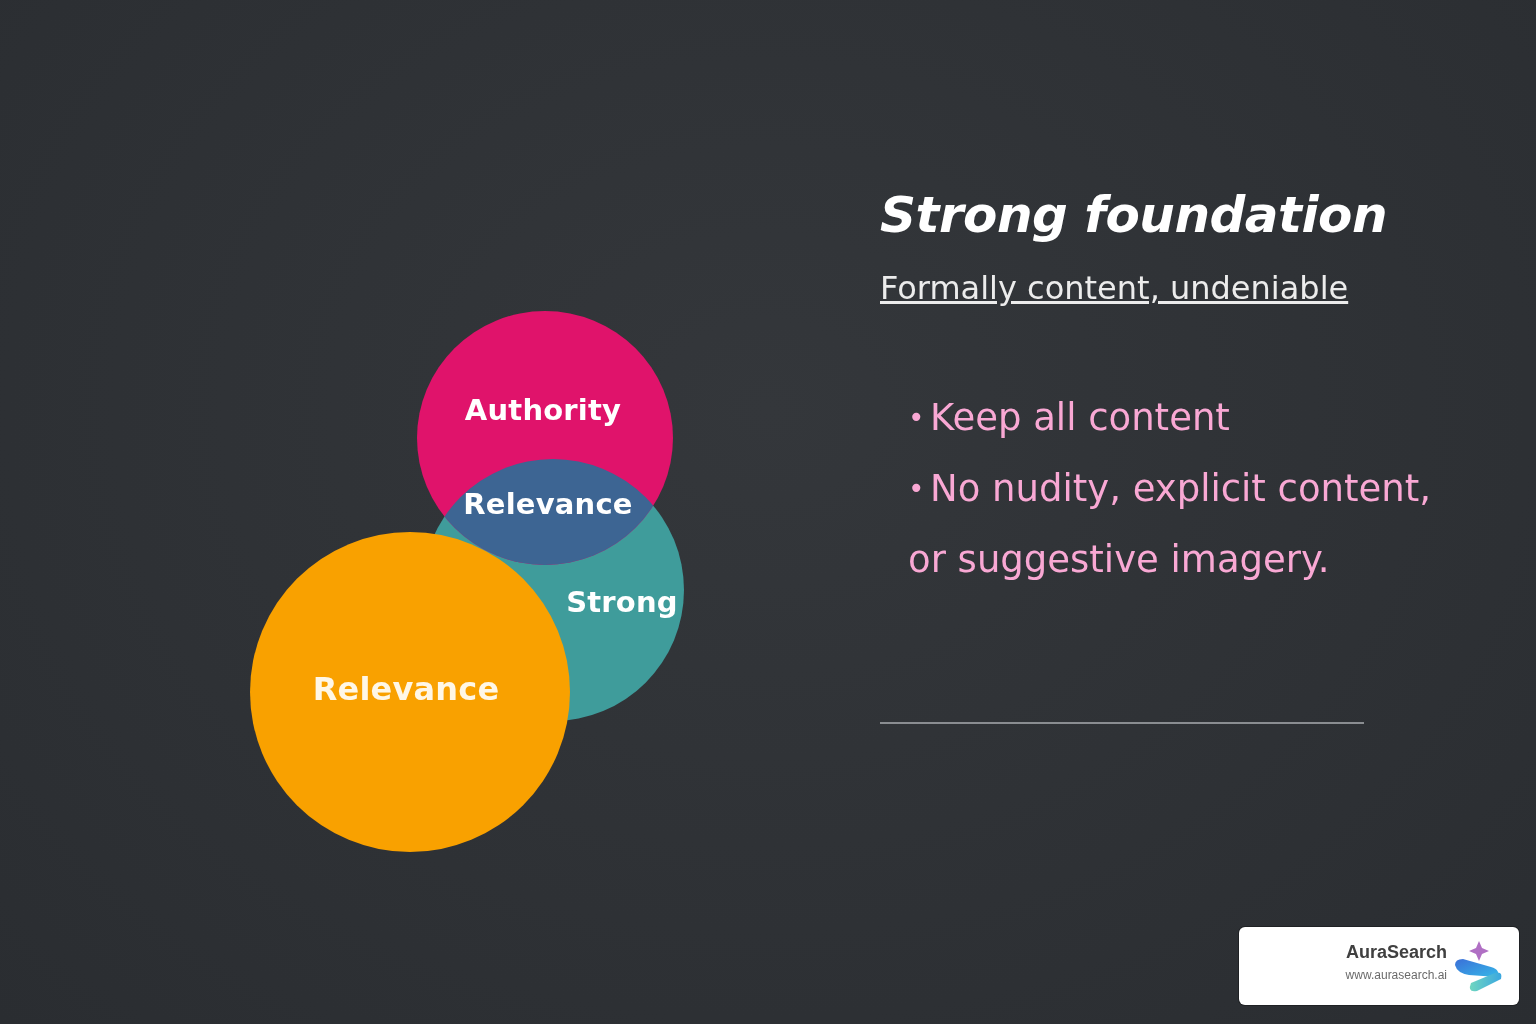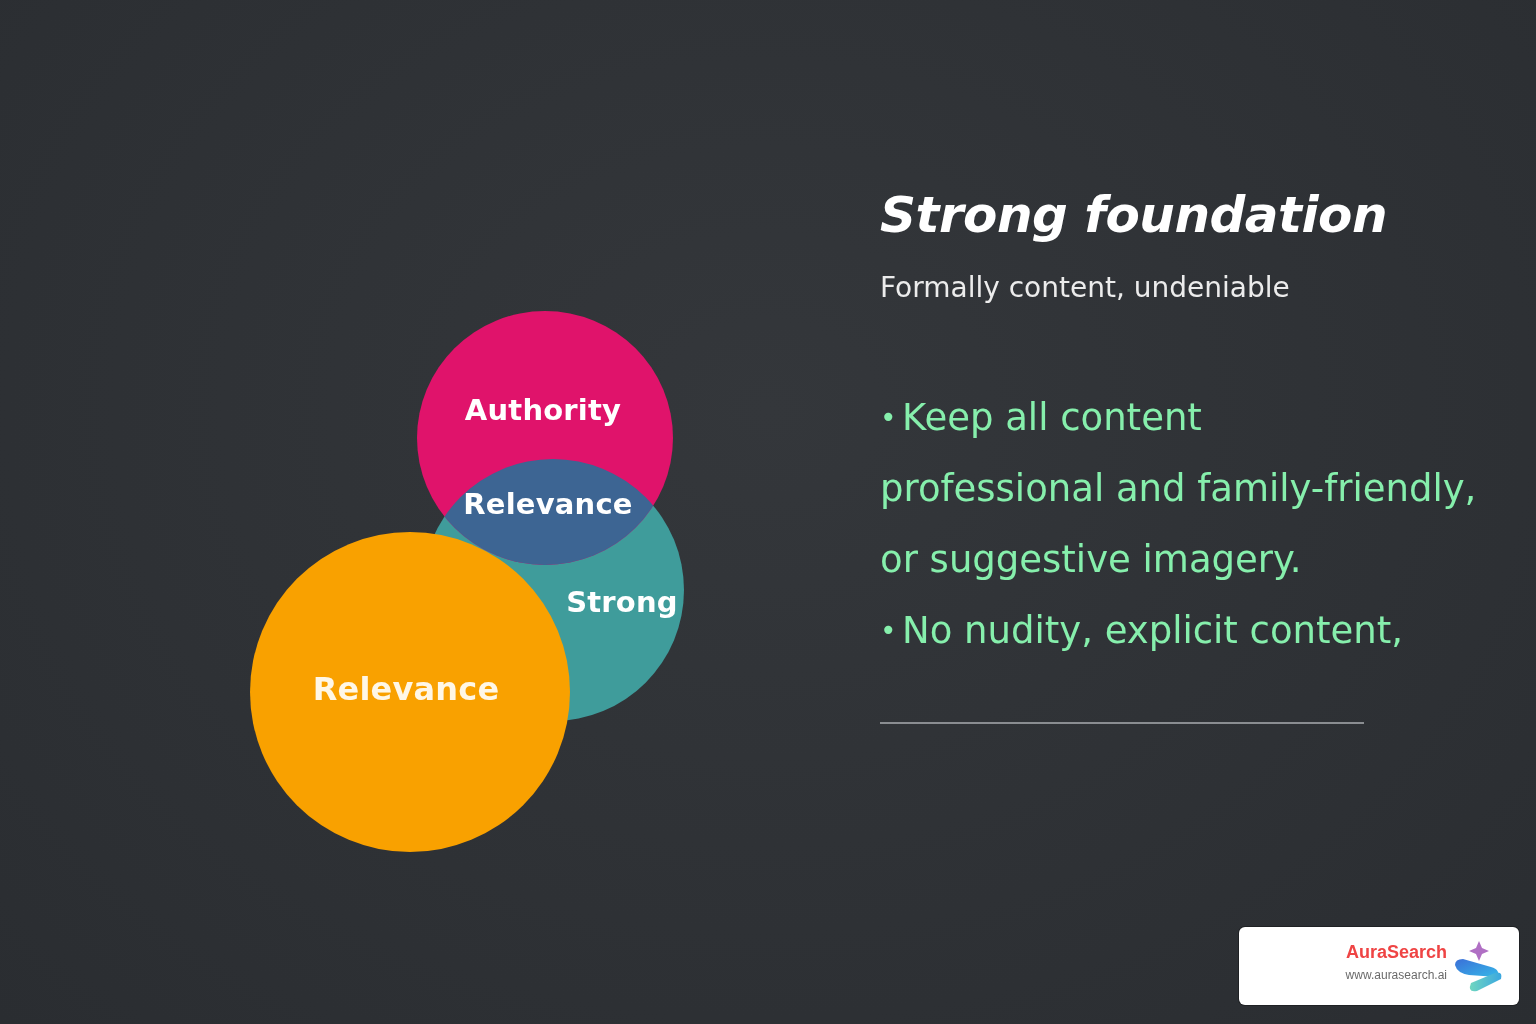"Formally content, undeniable" .subtitle { font-size: 28px -> 32px; text-decoration: none -> underline }
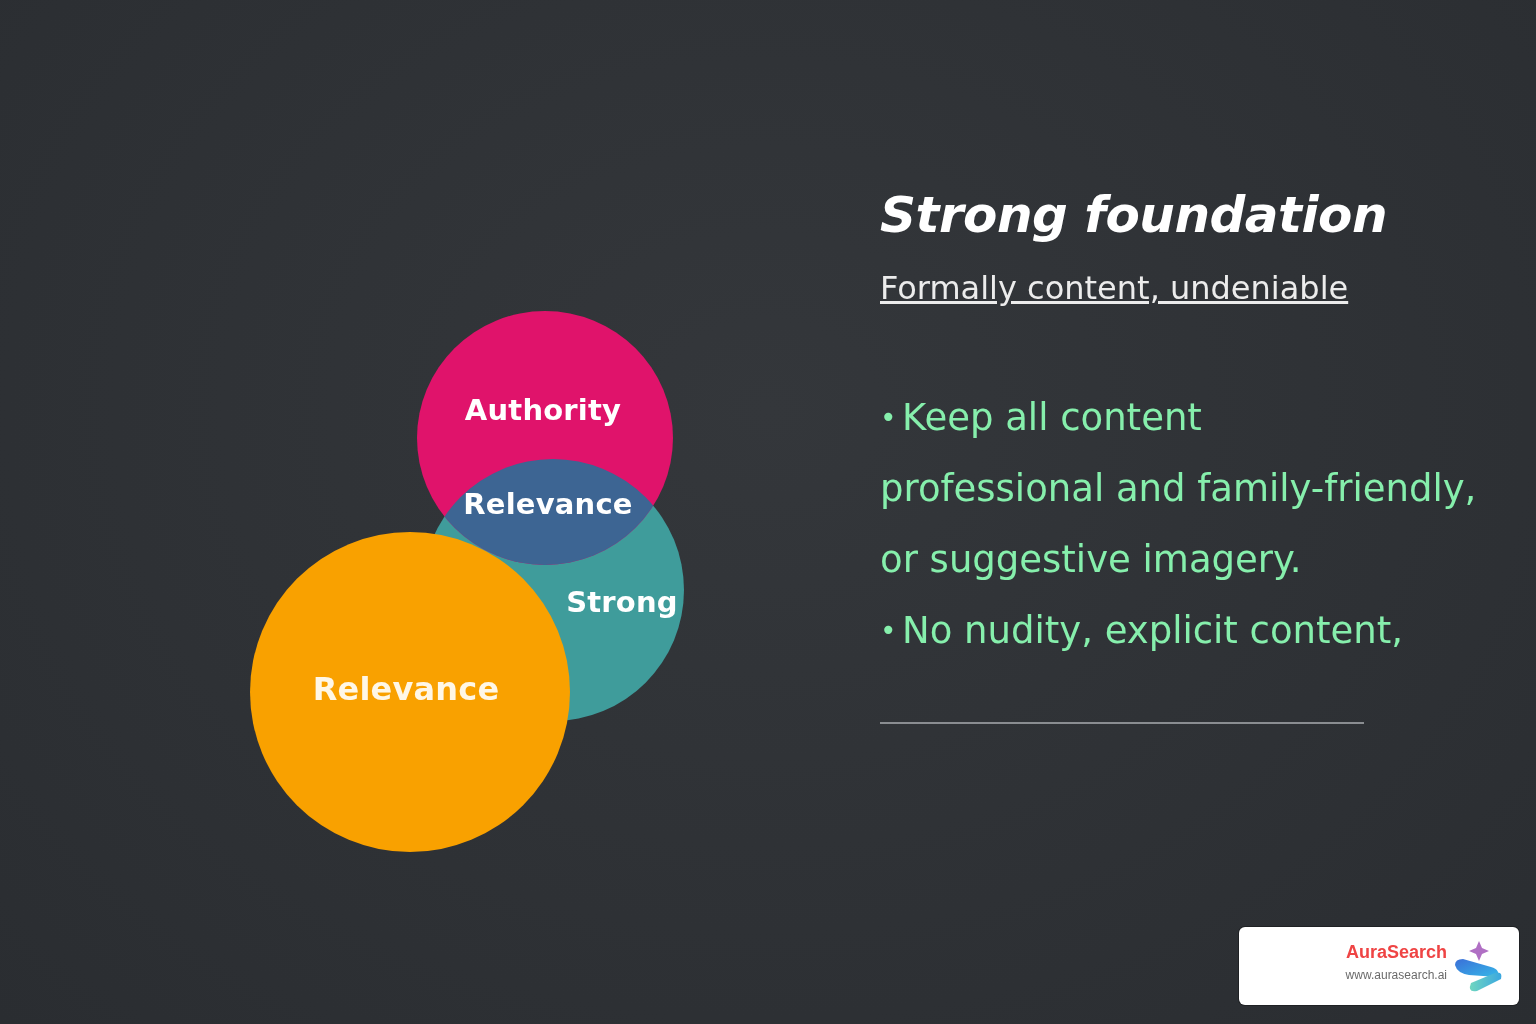"• Keep all content" .line { color: #86efac -> #f9a8d4; margin-left: none -> 28px }
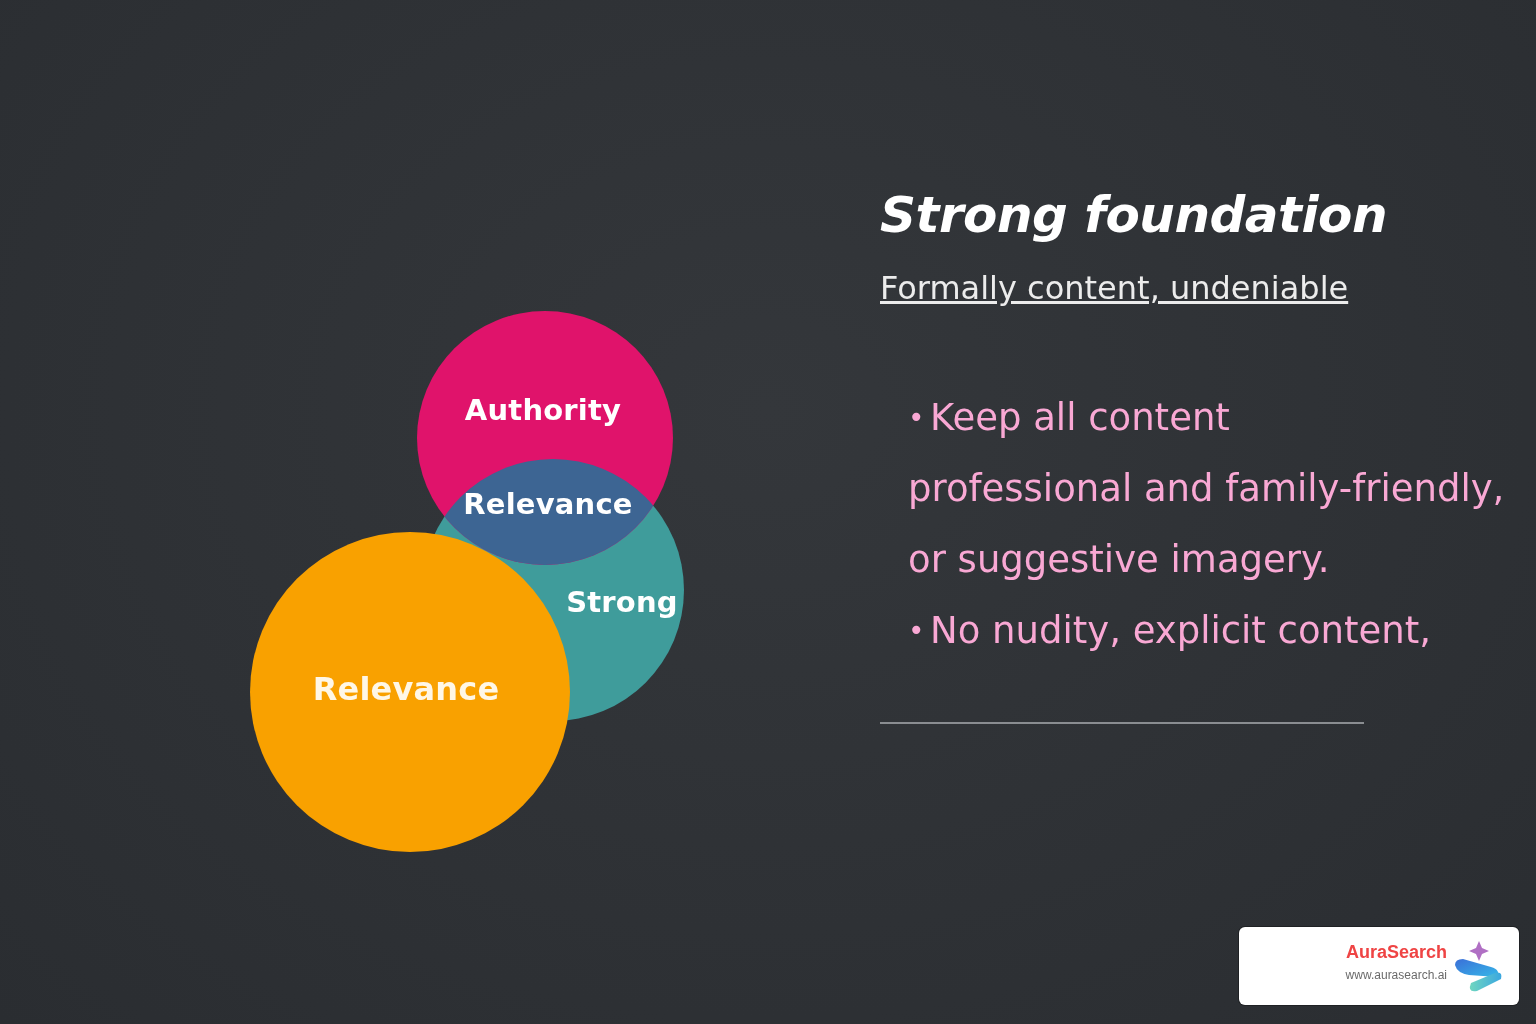"professional and family-friendly," div.line { html: <div>professional and family-friendly,</div> -> none }
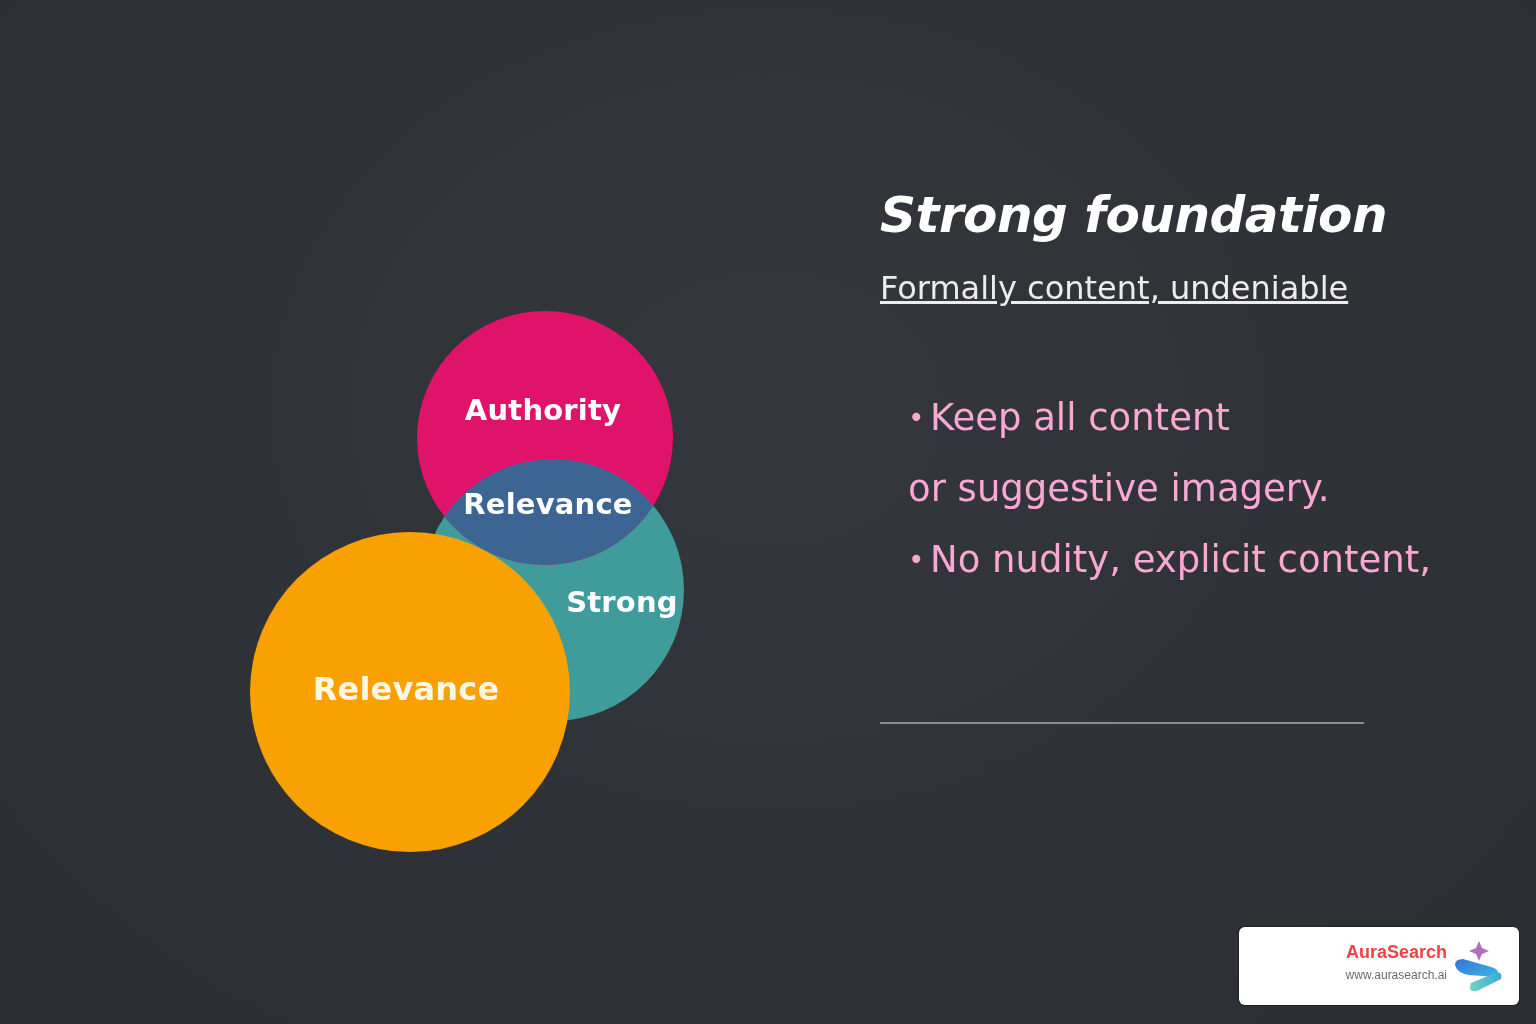"or suggestive imagery." div.line { order: before "• No nudity, explicit content," -> after "• No nudity, explicit content," }
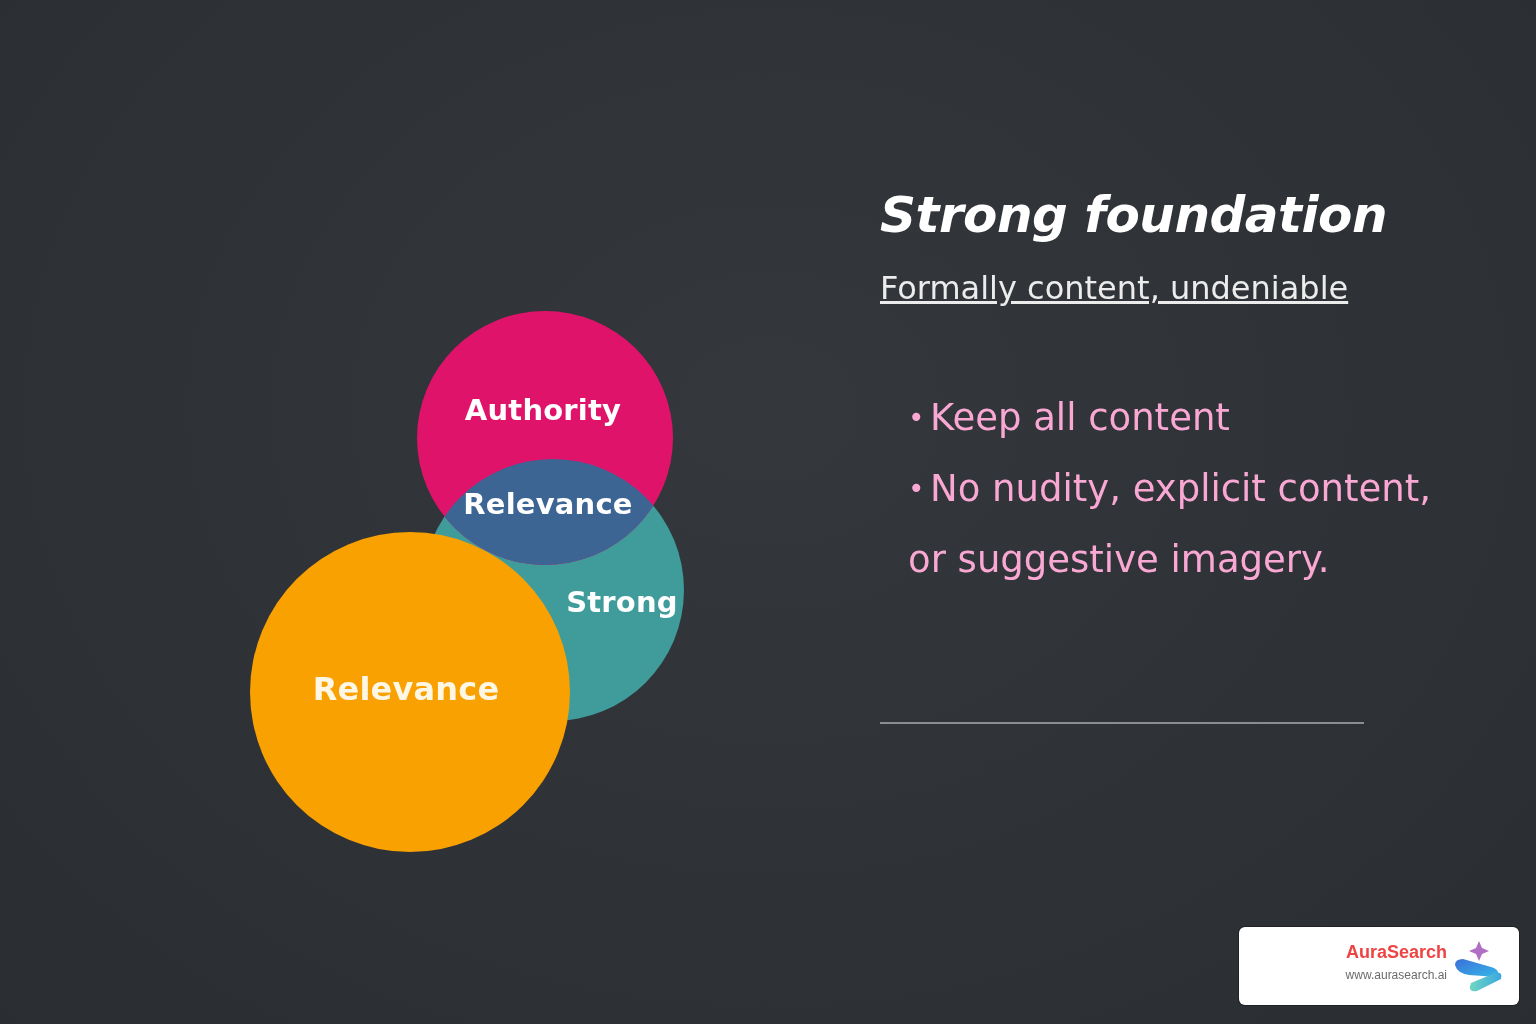"AuraSearch" .badge-name { color: #ef4444 -> #404040 }
